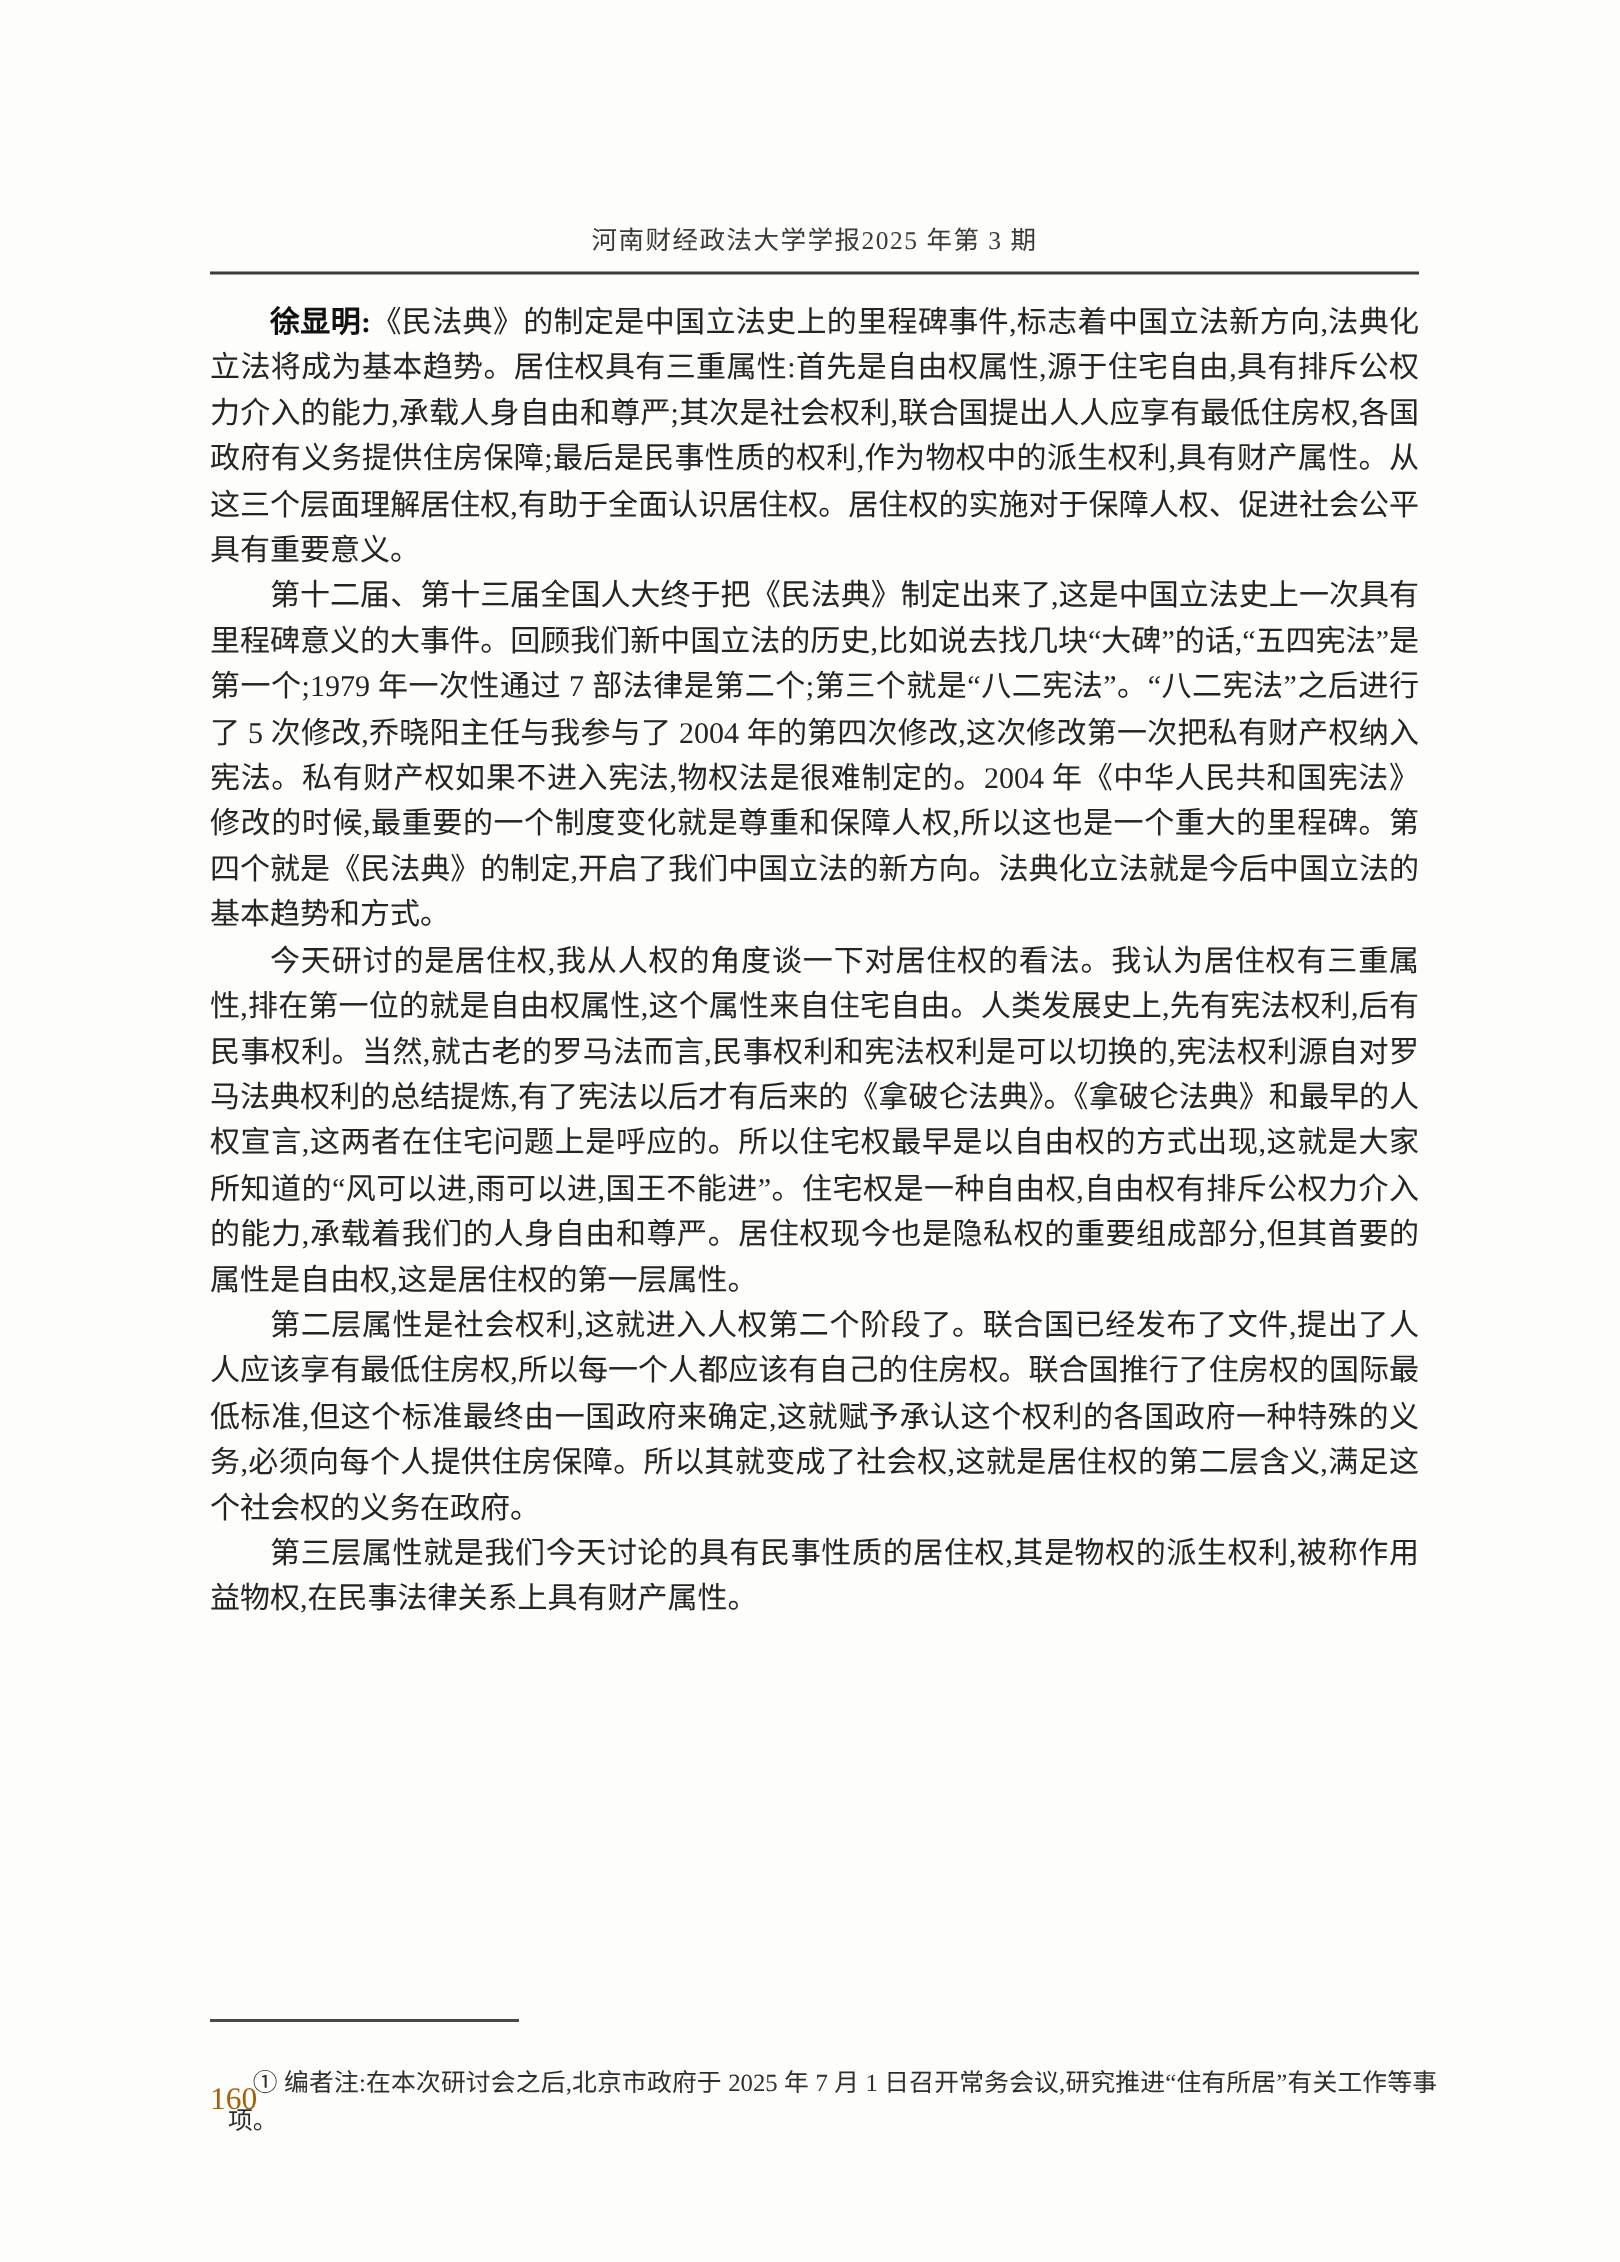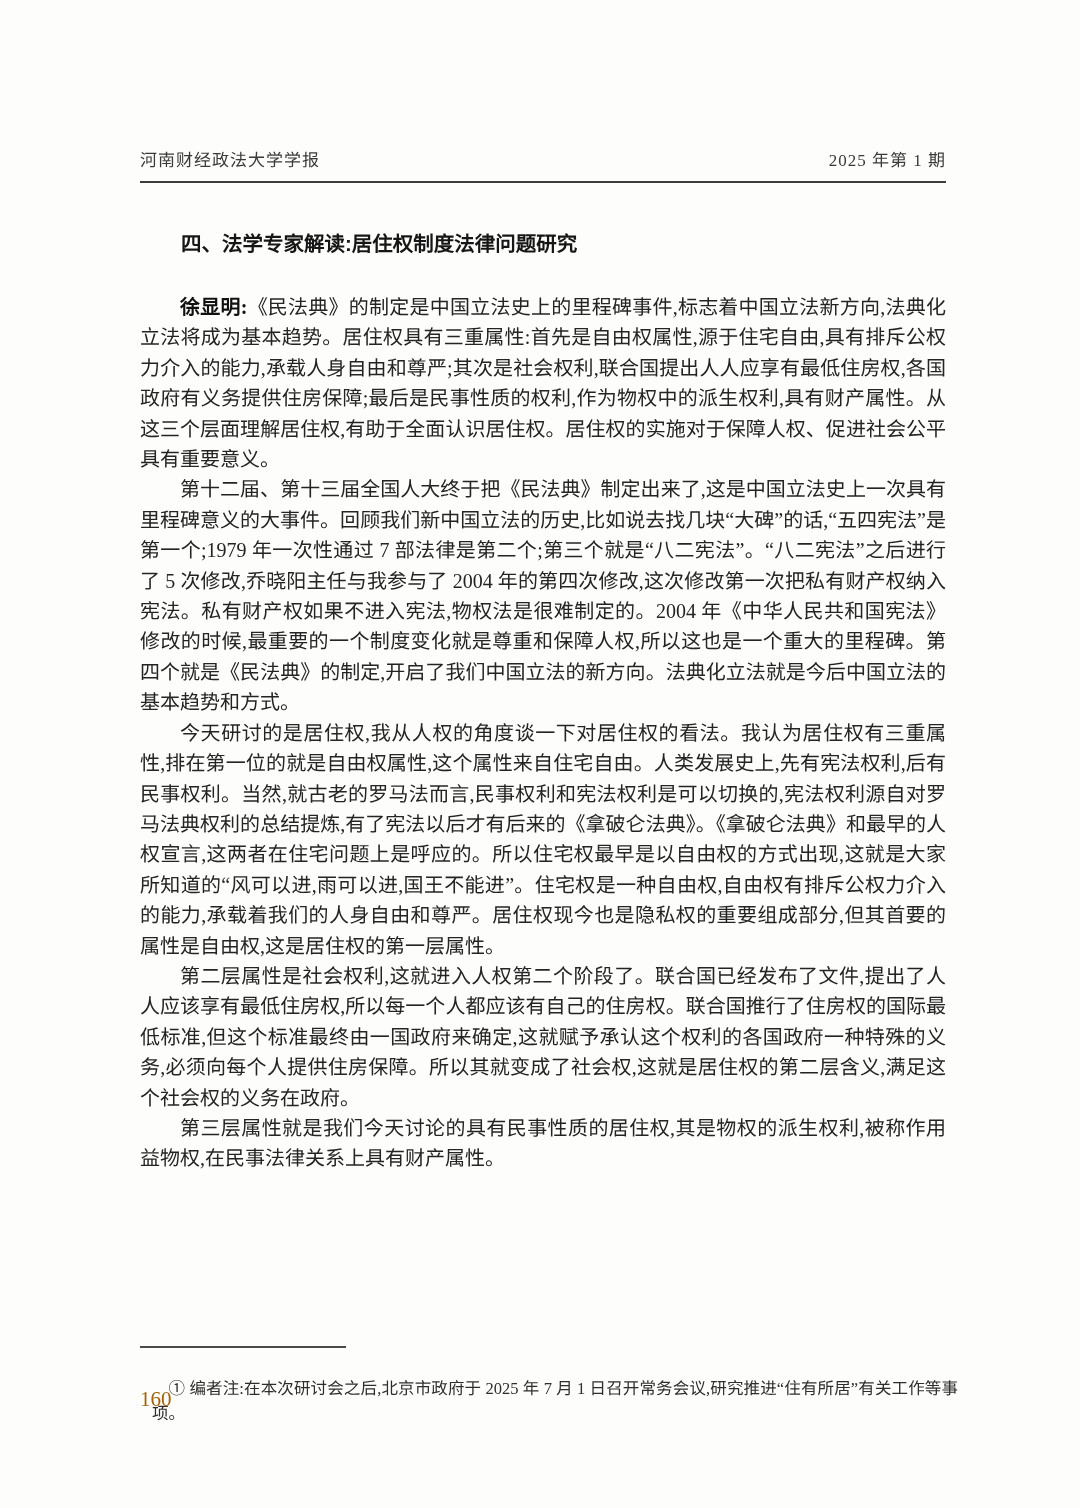"河南财经政法大学学报" .page-header { justify-content: space-between -> center }
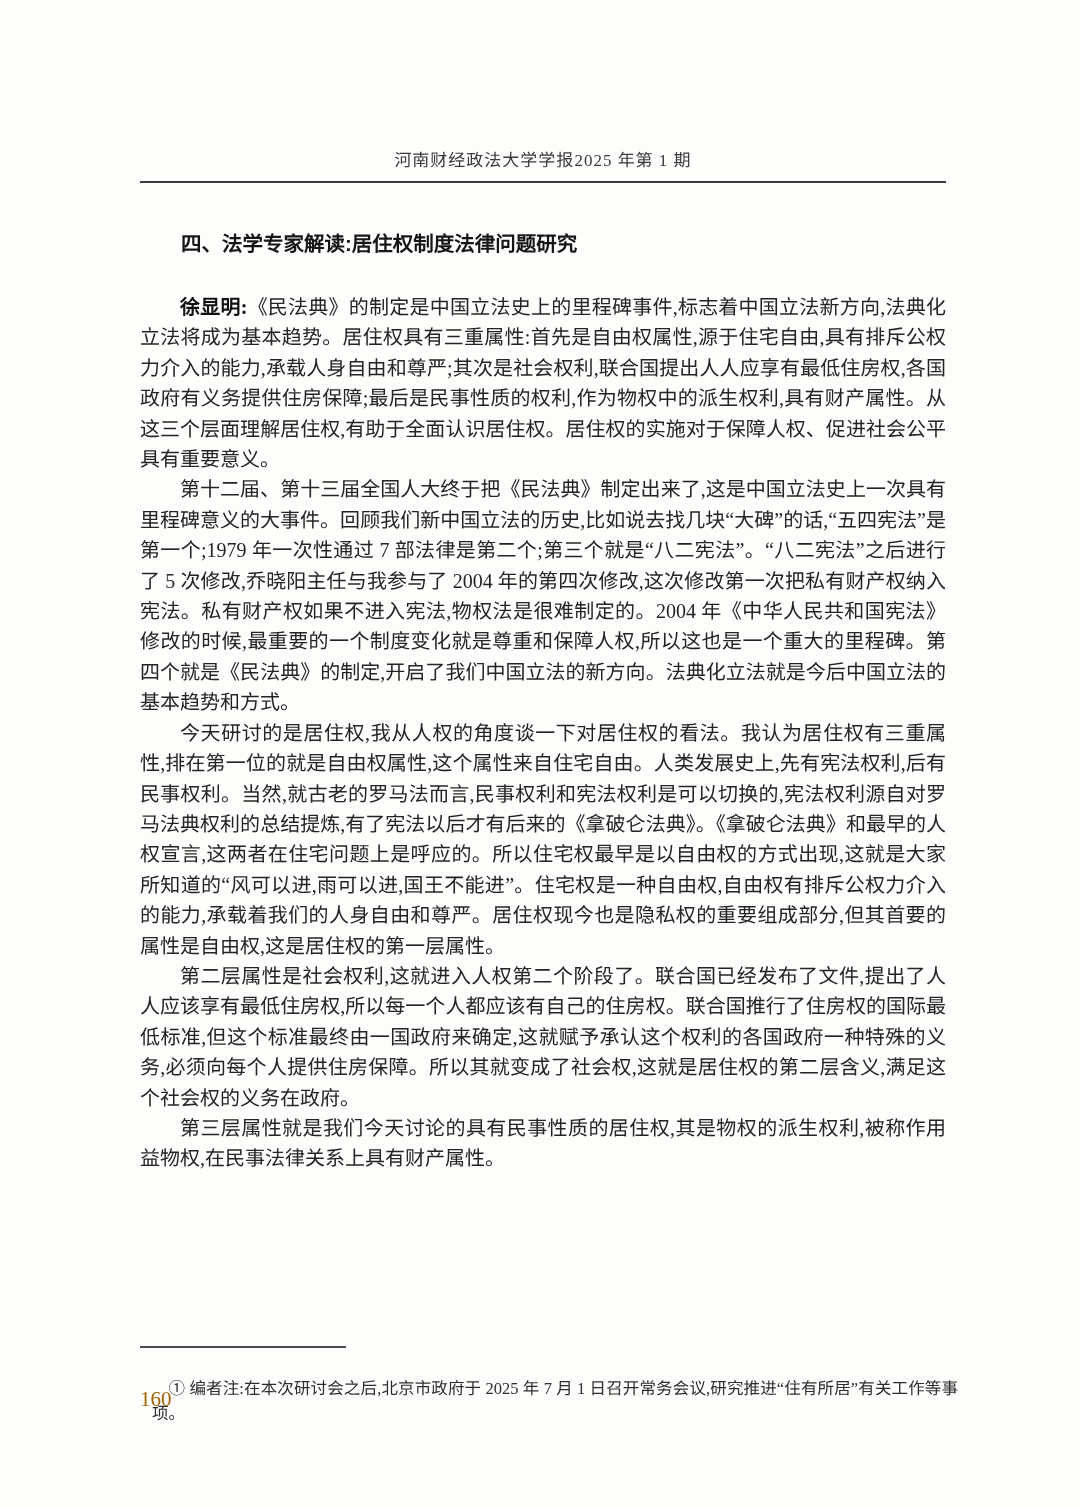"2025 年第 1 期" span { text: 1 -> 3 }
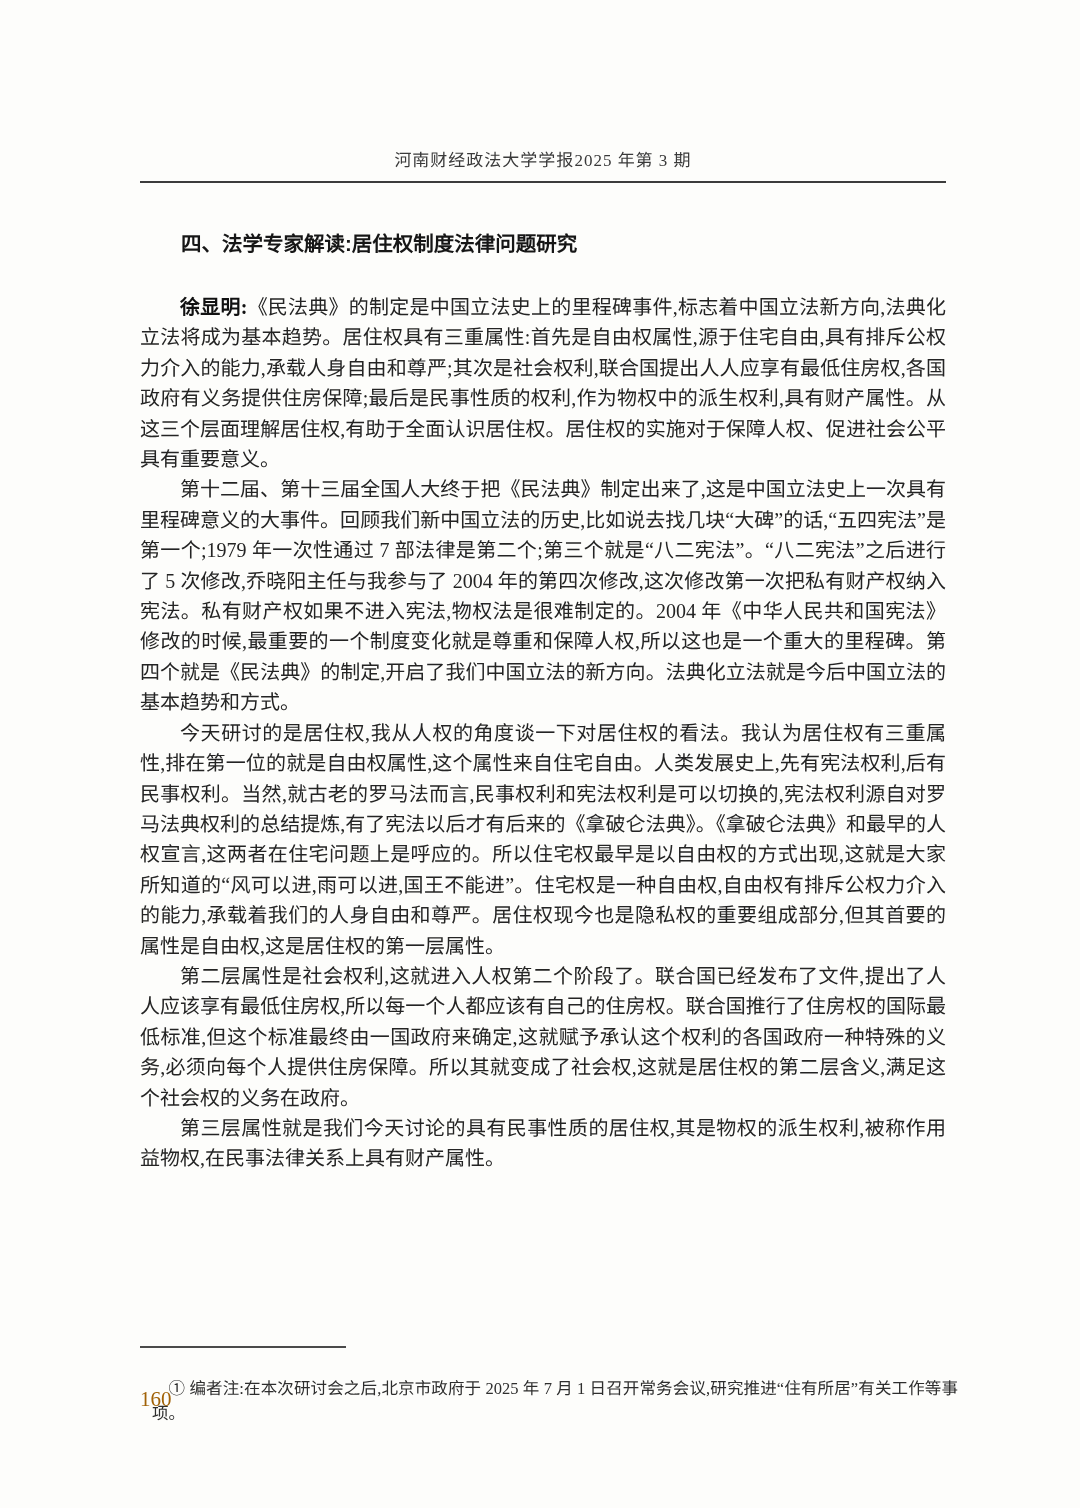"四、法学专家解读:居住权制度法律问题研究" h3.section-heading { html: <h3>四、法学专家解读:居住权制度法律问题研究</h3> -> none }
